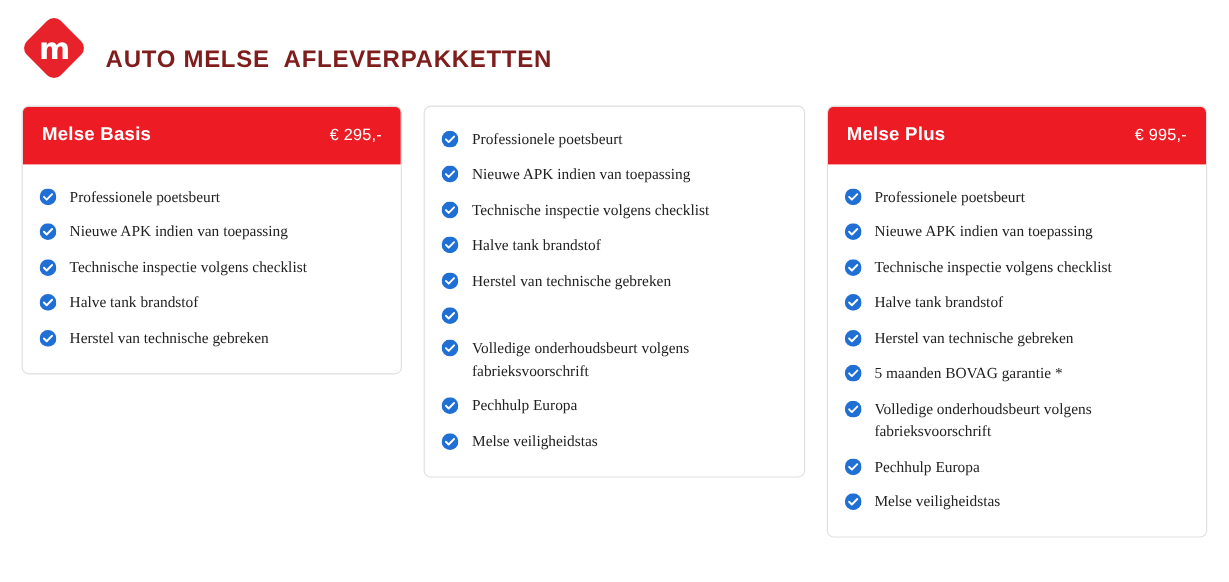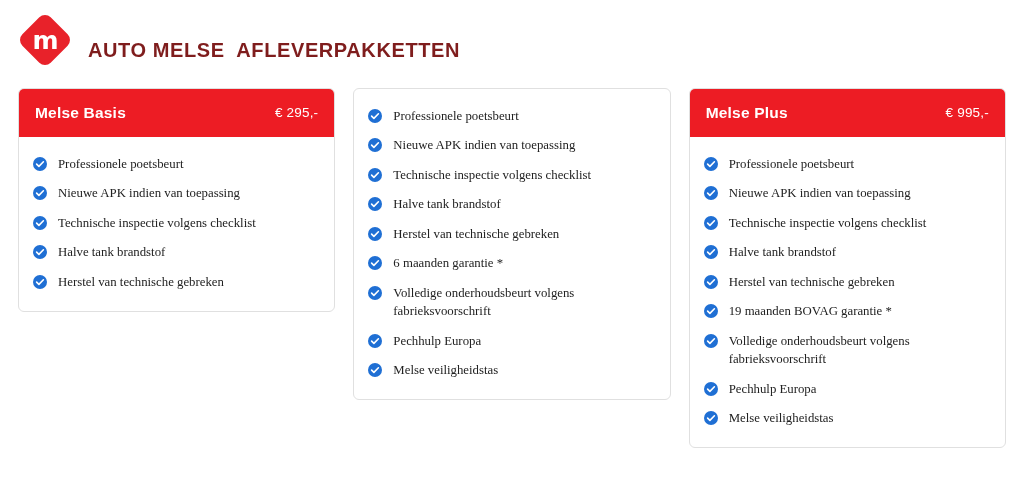"6 maanden garantie *" span.feature-text { html: <span>6 maanden garantie *</span> -> none }
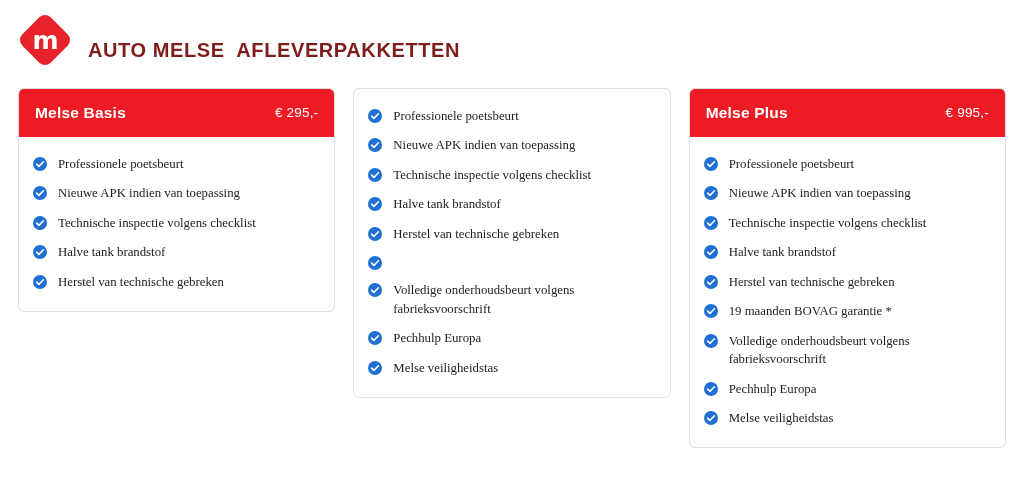"19 maanden BOVAG garantie *" span.feature-text { text: 19 -> 5 }
